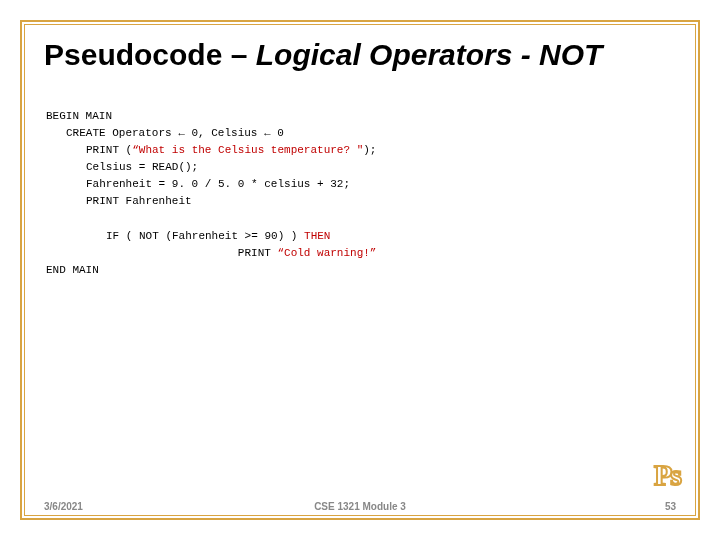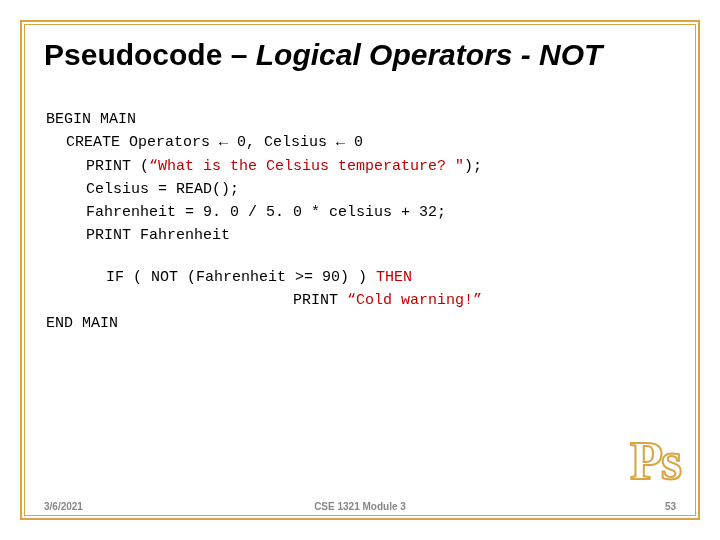"BEGIN MAIN" .code-block { font-size: 15px -> 11px }
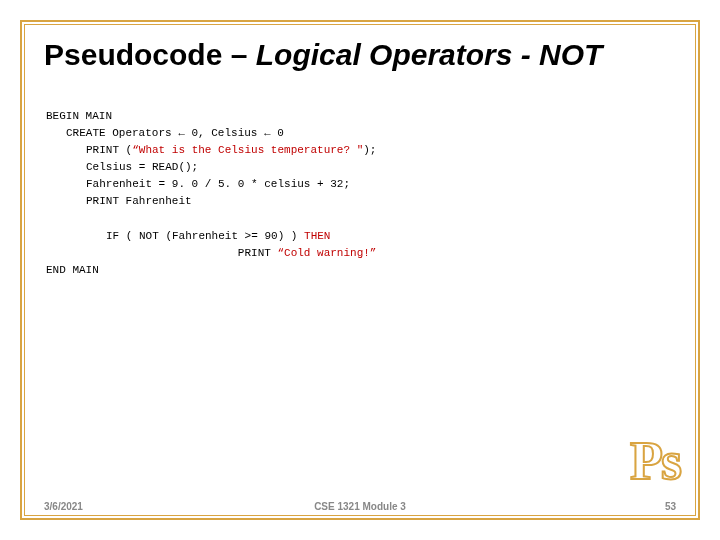"Ps" .ps-logo { font-size: 54px -> 30px }
